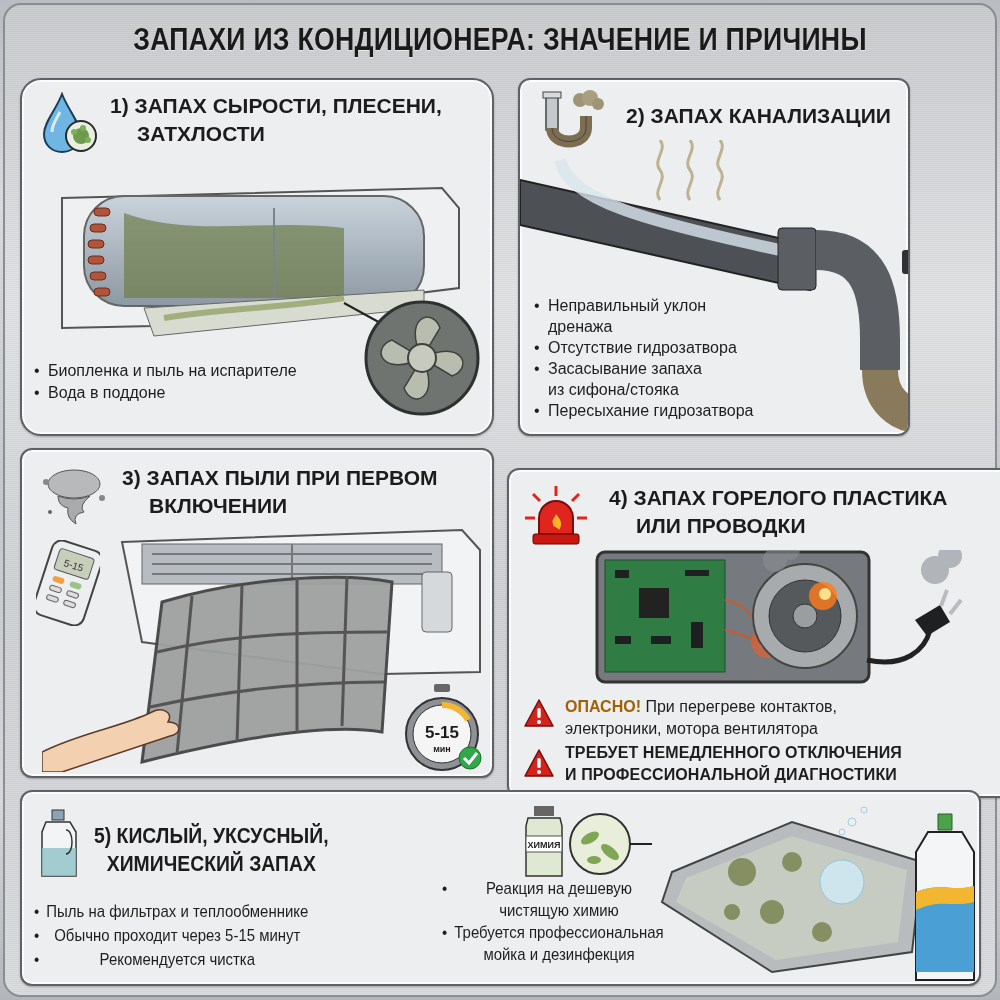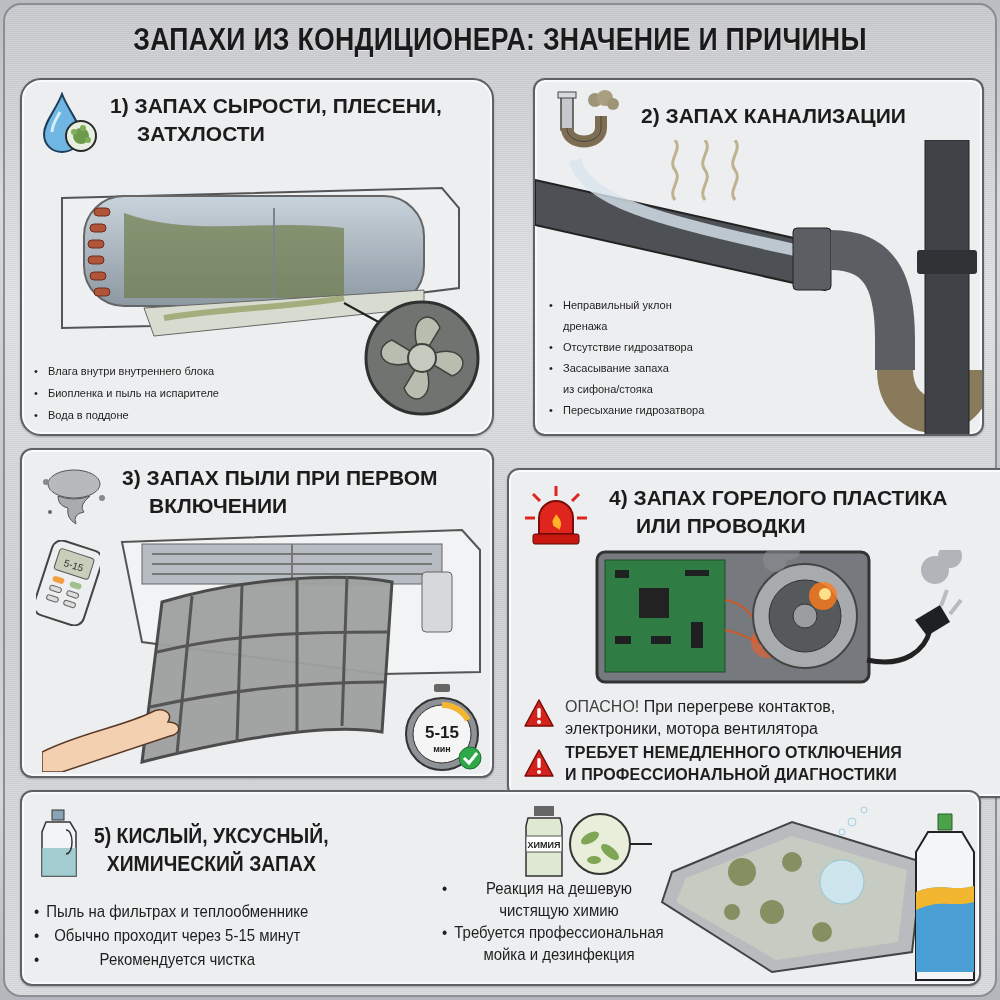"2) ЗАПАХ КАНАЛИЗАЦИИ" #p2 { left: 533px -> 518px; width: 451px -> 392px }
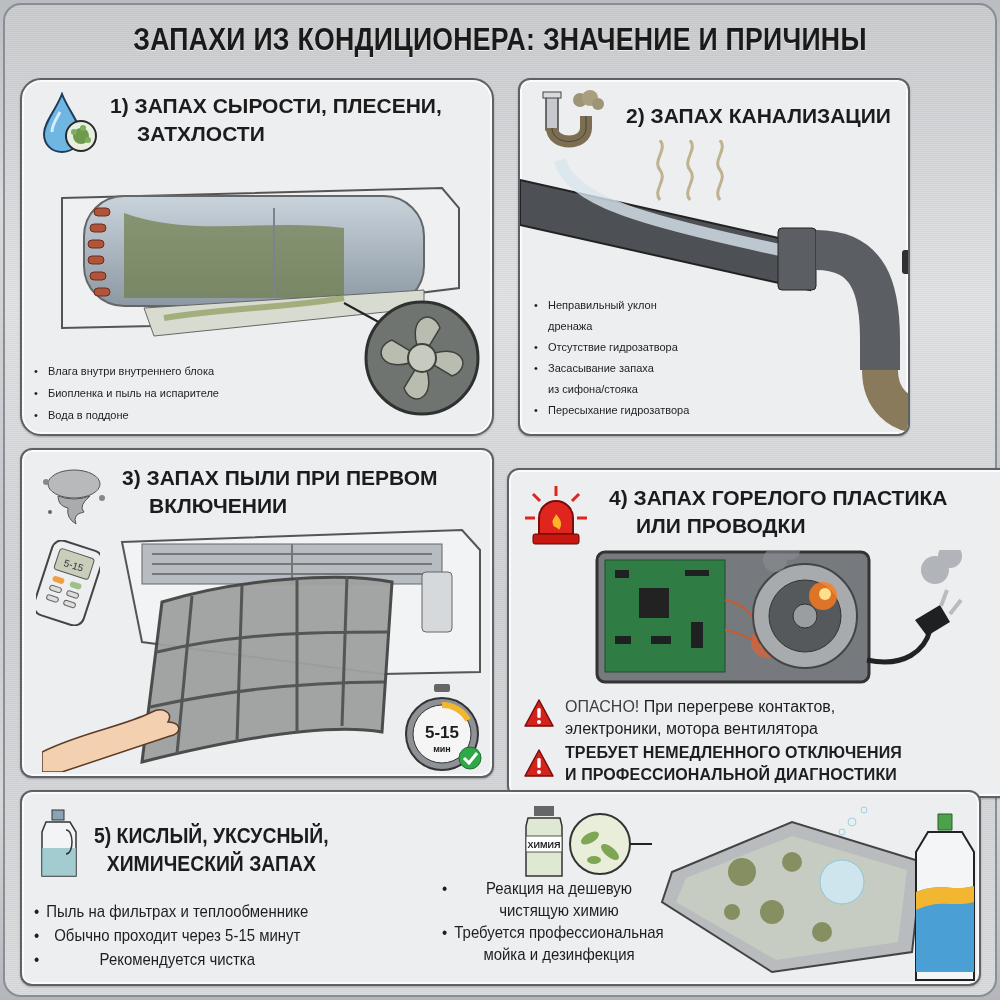"Неправильный уклон" .bullets { font-size: 11px -> 16px }
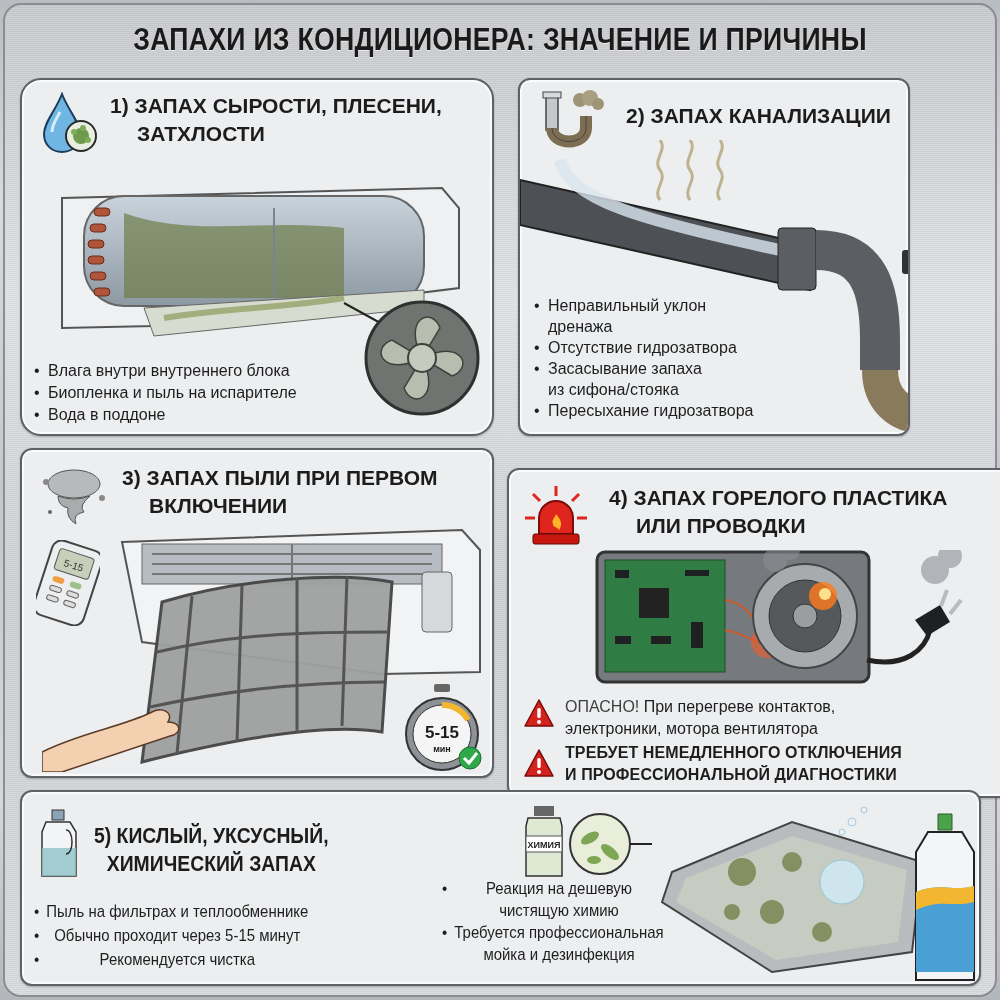"Влага внутри внутреннего блока" li { html: <li>Влага внутри внутреннего блока</li> -> none }
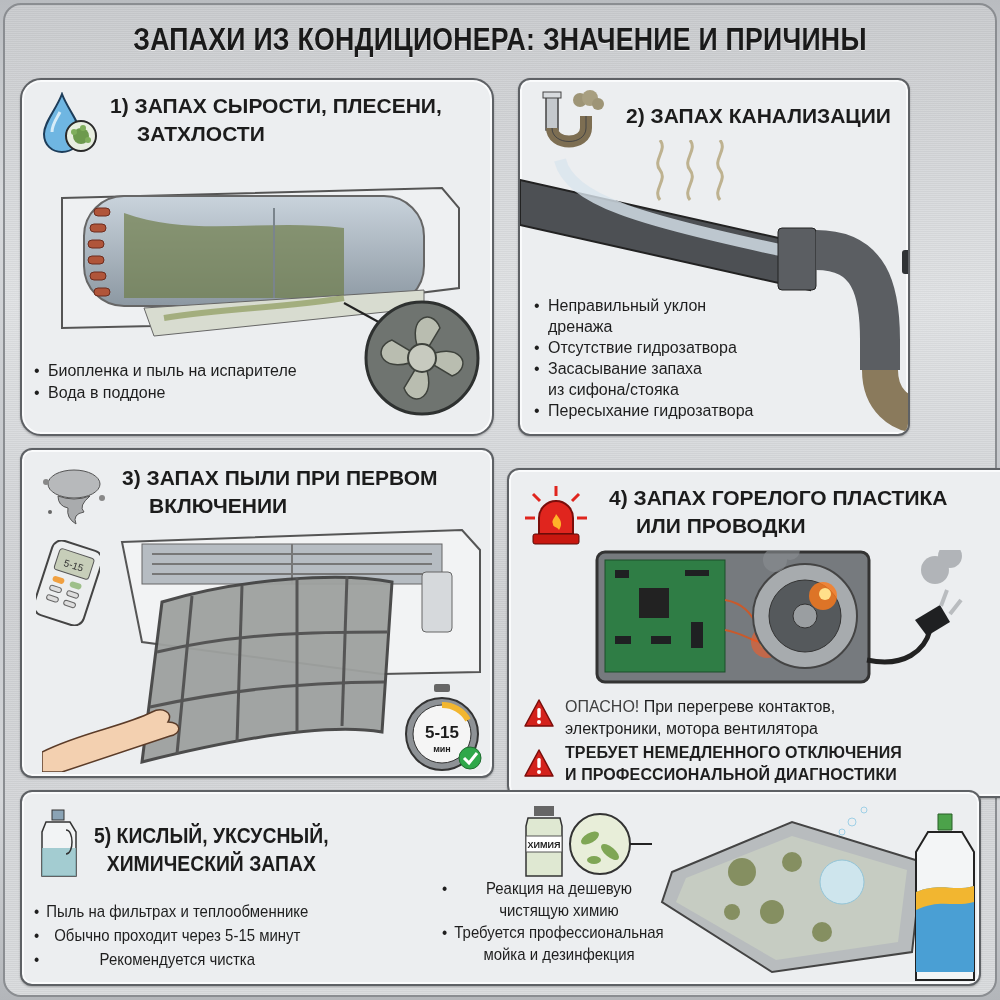"ОПАСНО!" .danger-word { color: #404040 -> #a16207; font-weight: normal -> bold }
